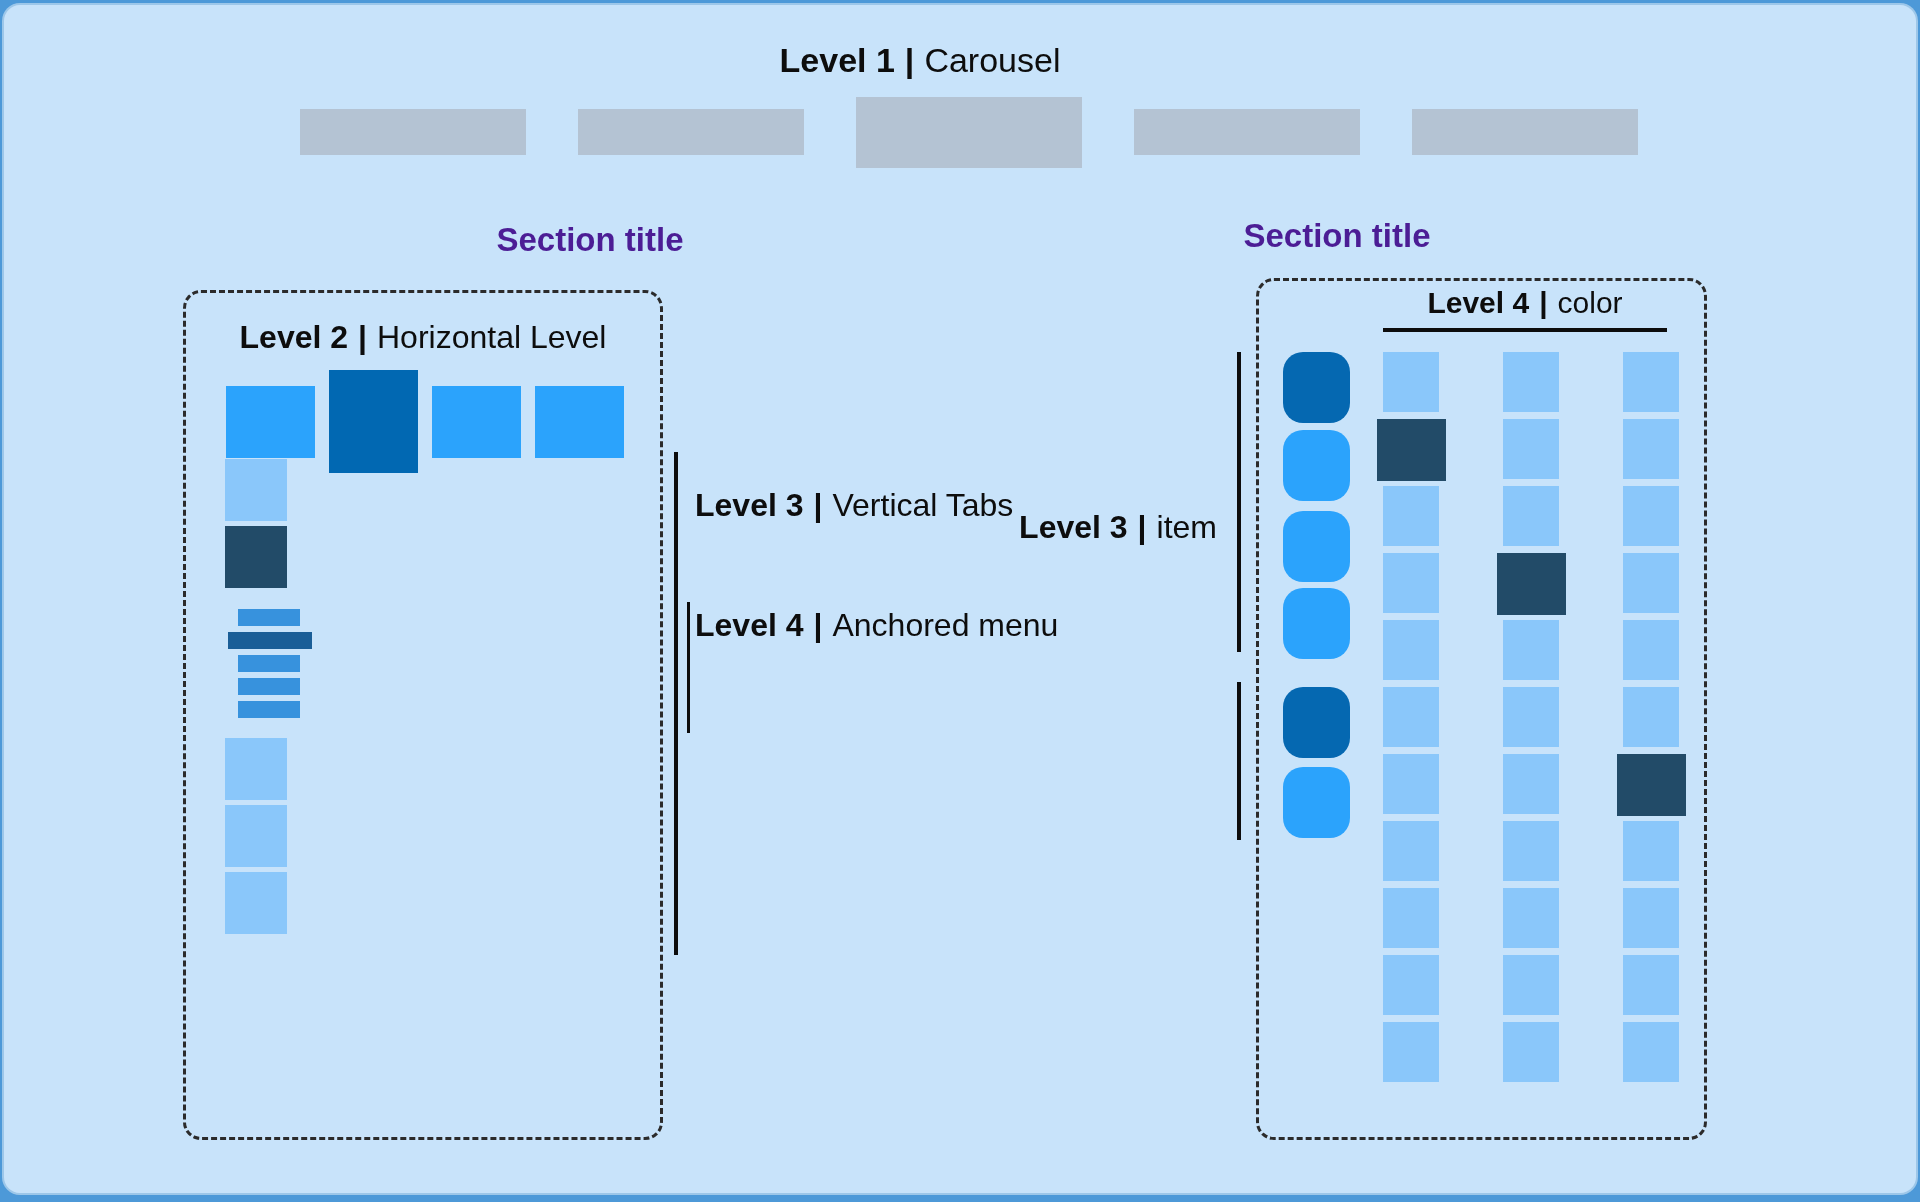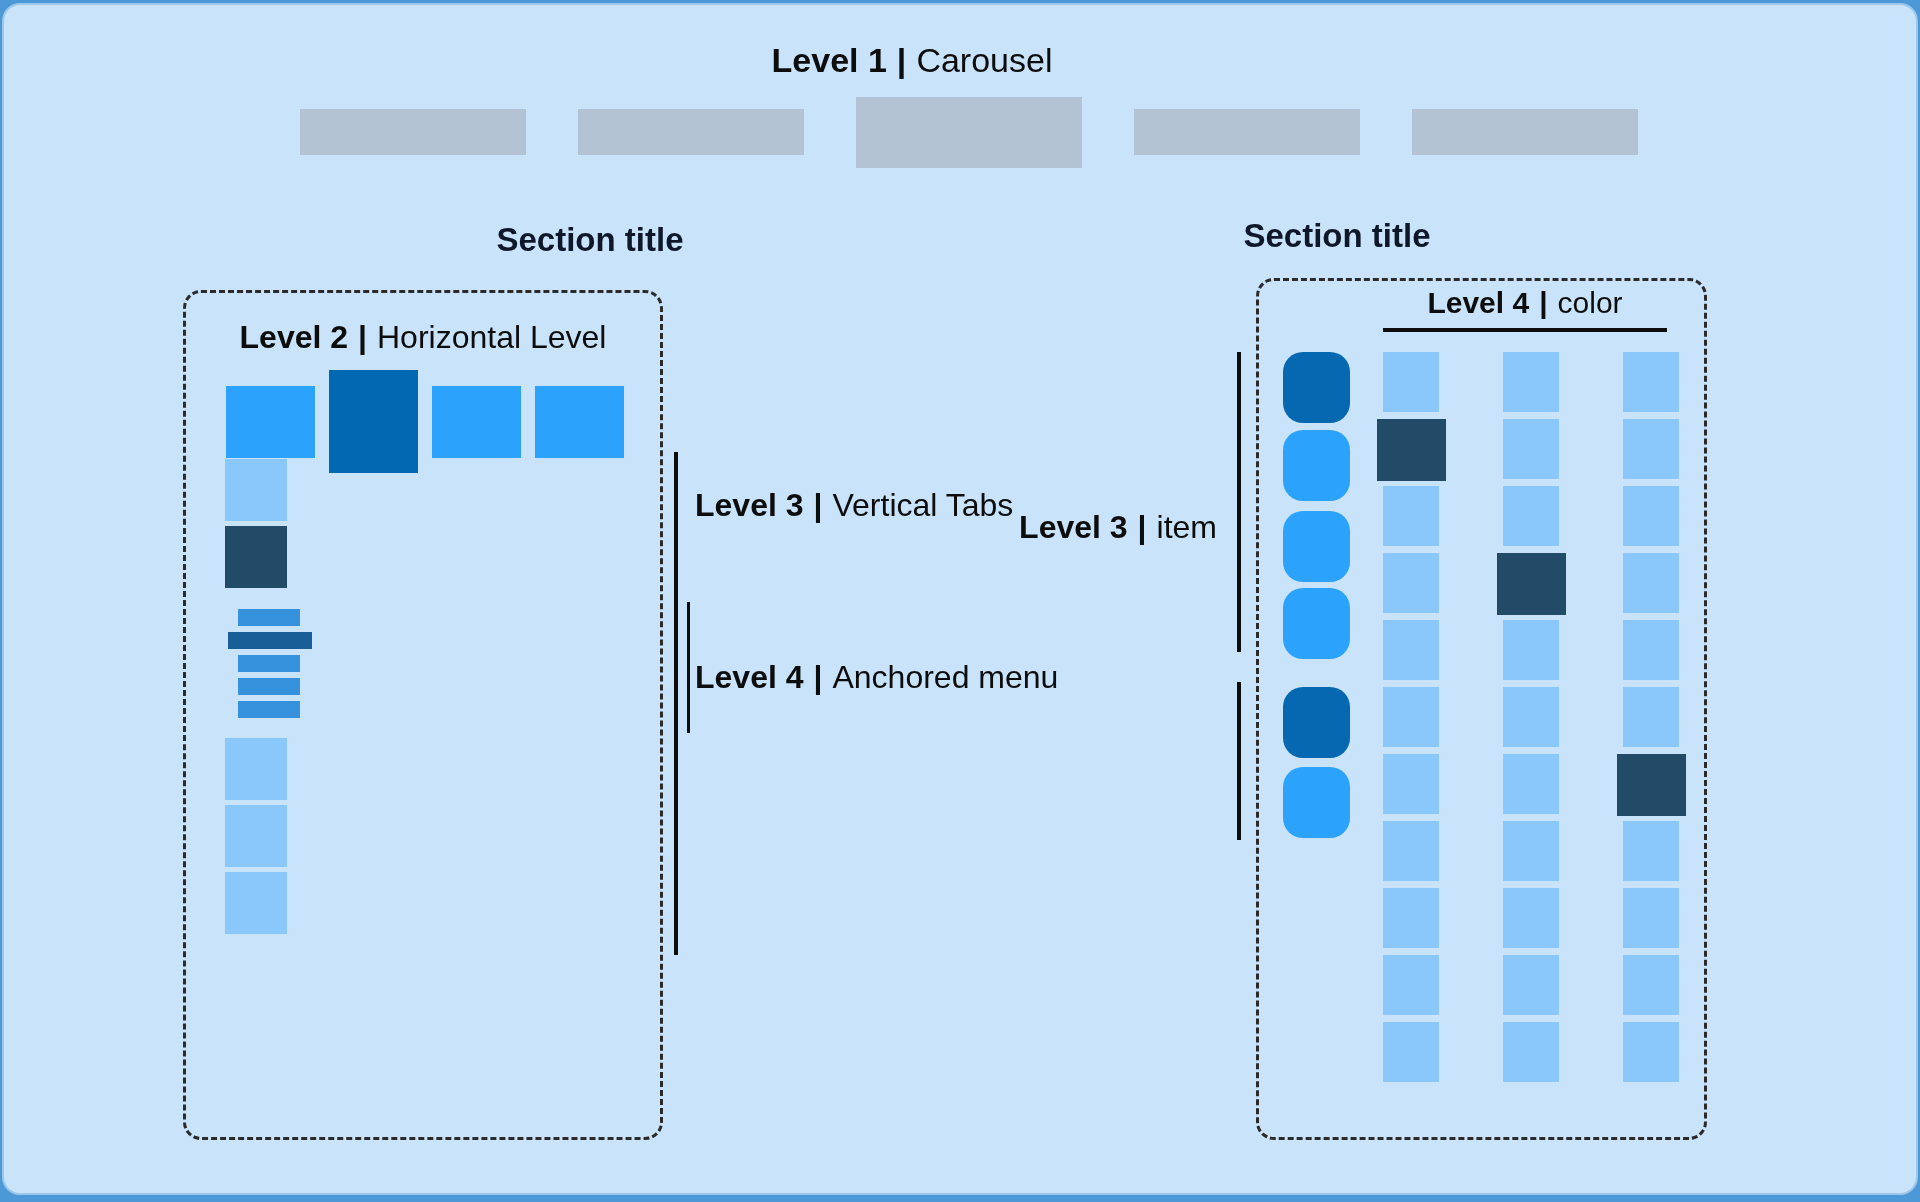"Level 1 | Carousel" #header-label { left: 8px -> 16px }
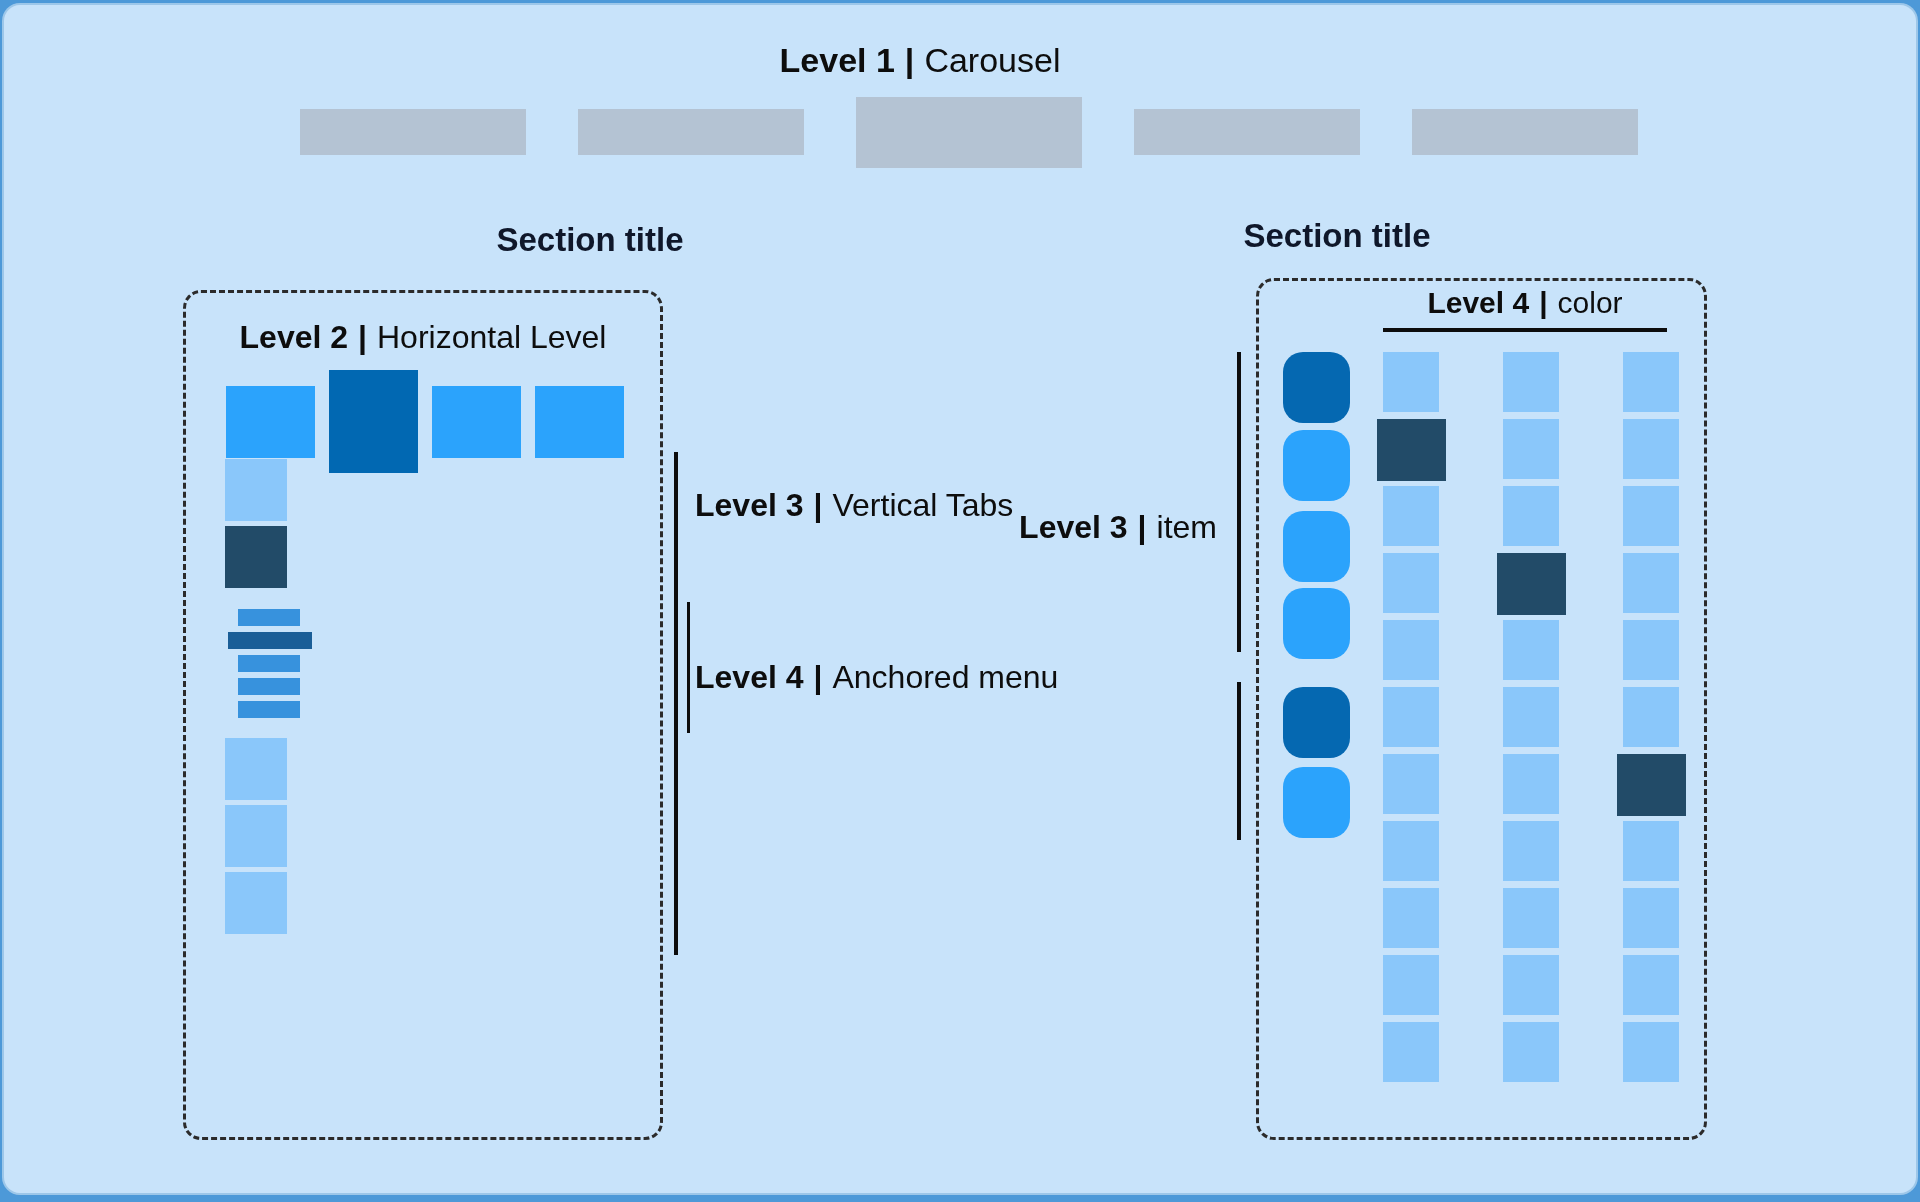"Section title" .sectitle { color: #0f172a -> #4c1d95 }
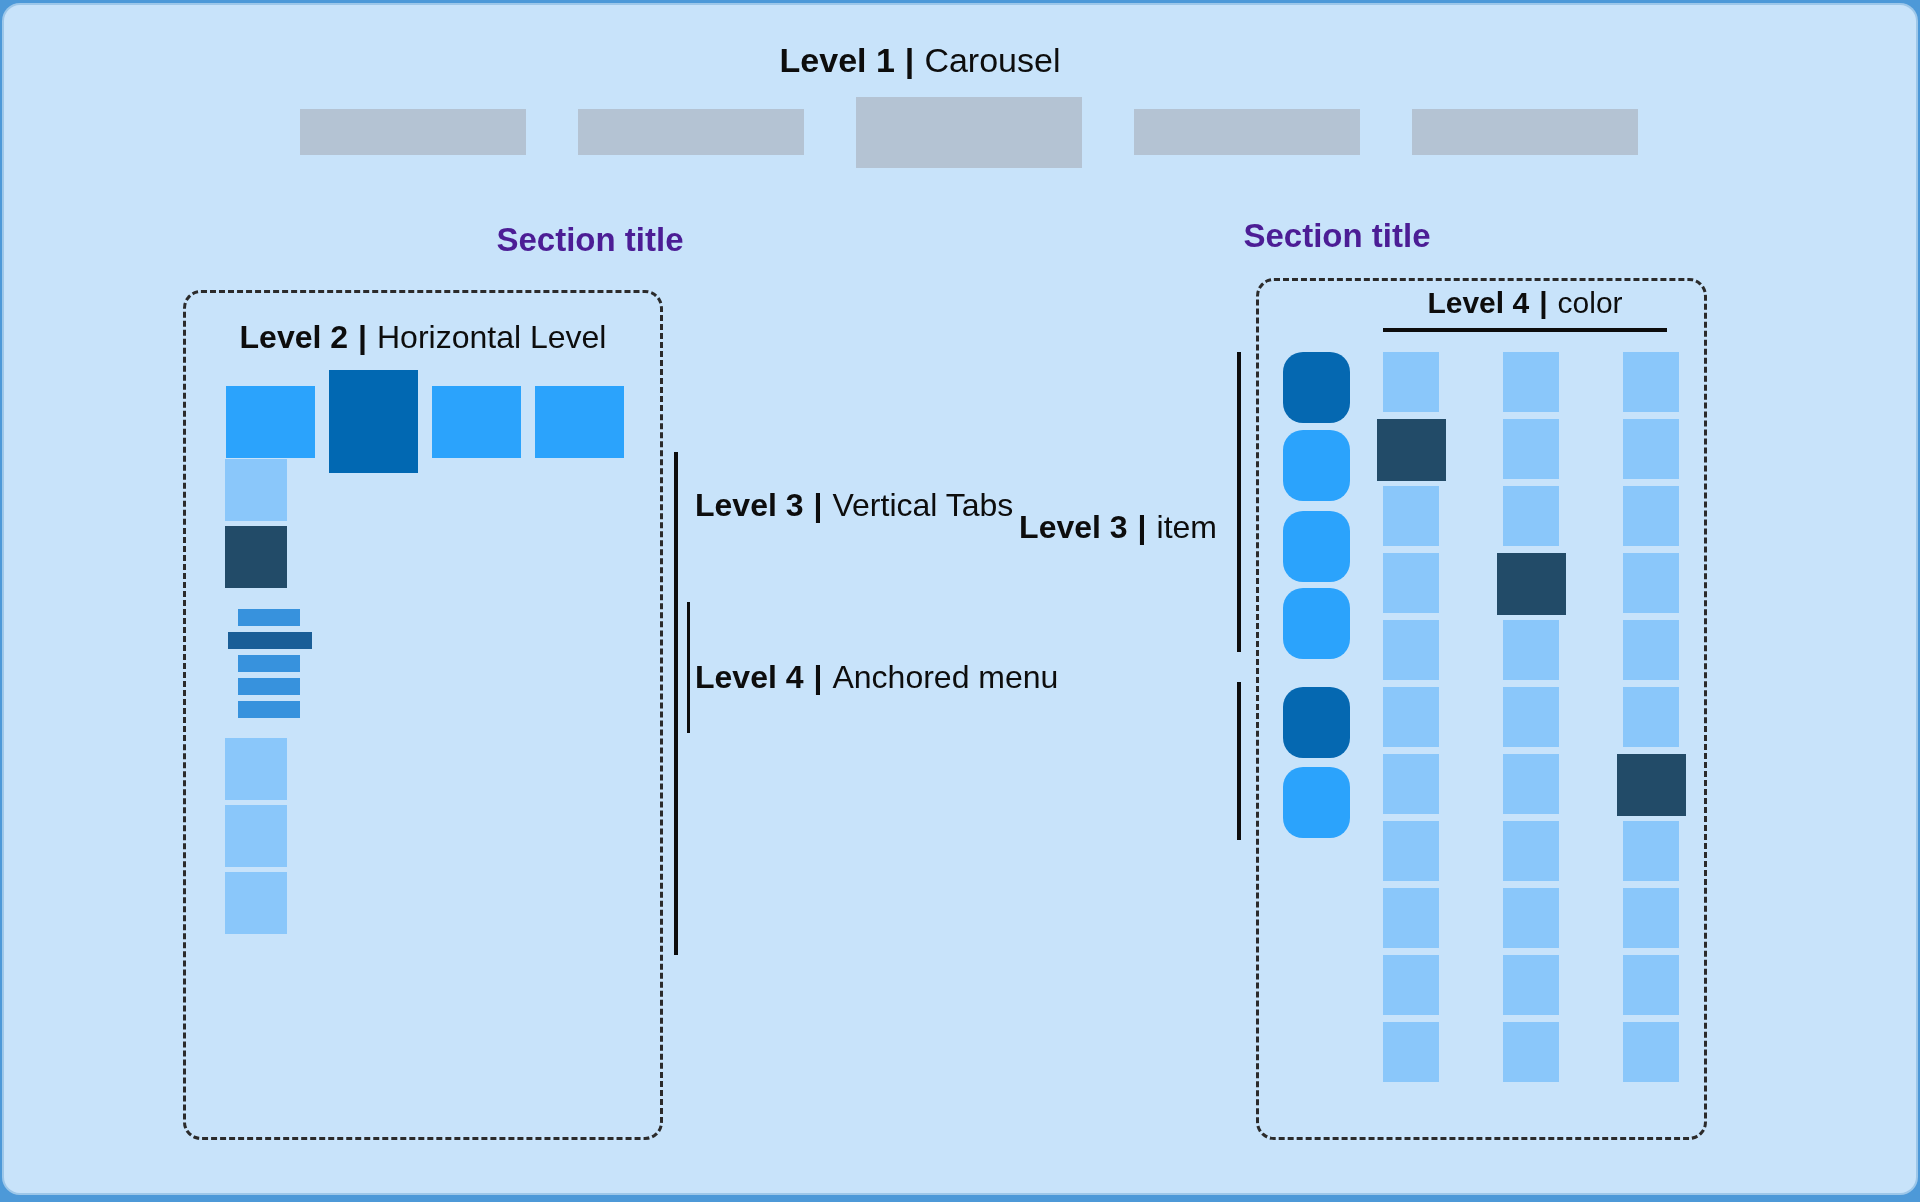"Level 4 | Anchored menu" #note-menu { top: 660px -> 608px }
